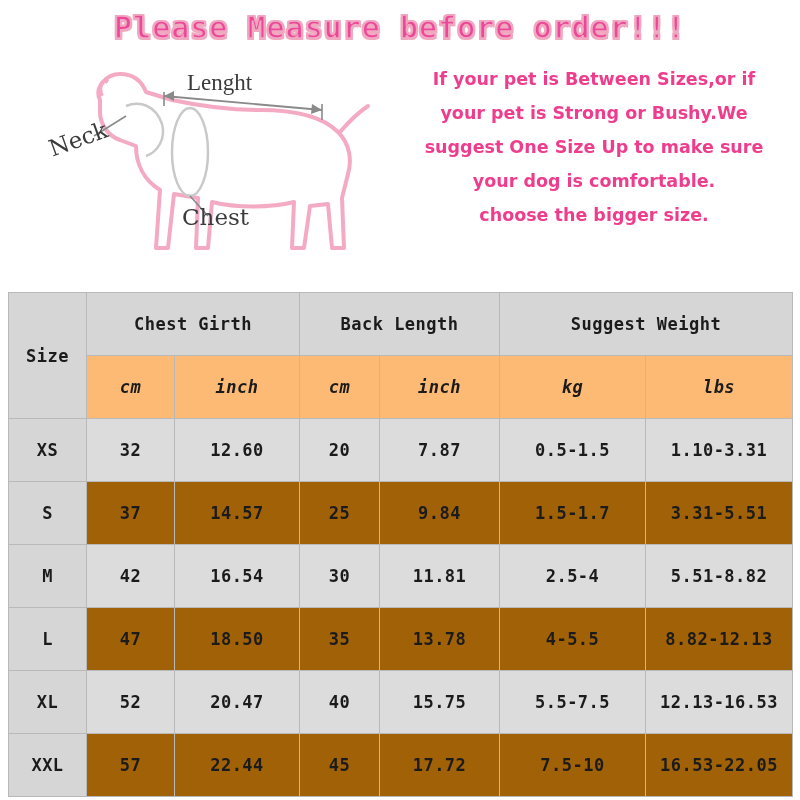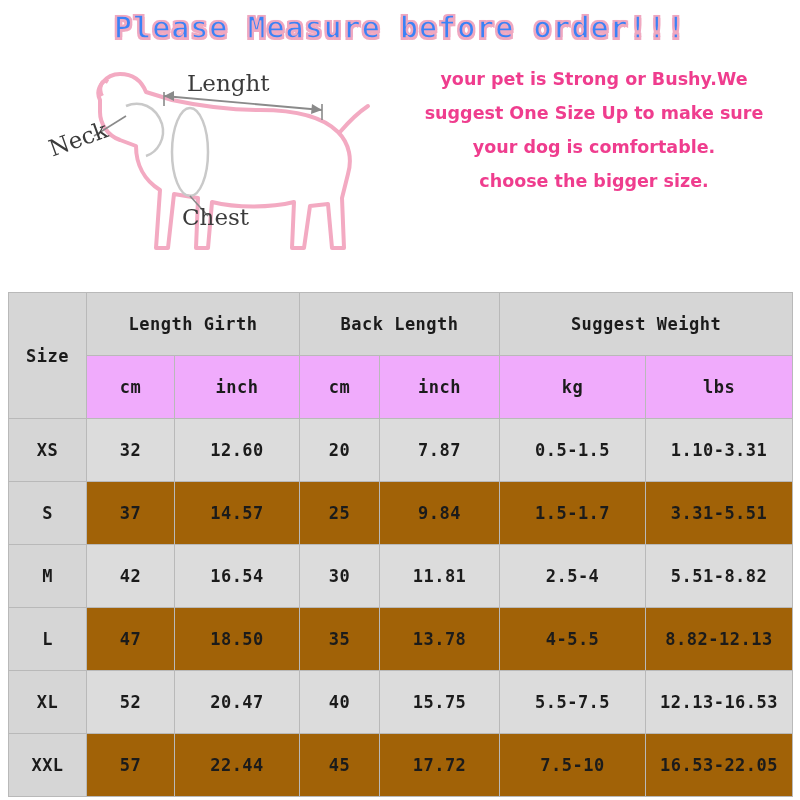"Please Measure before order!!!" .headline { color: #3b82f6 -> #ec4899 }
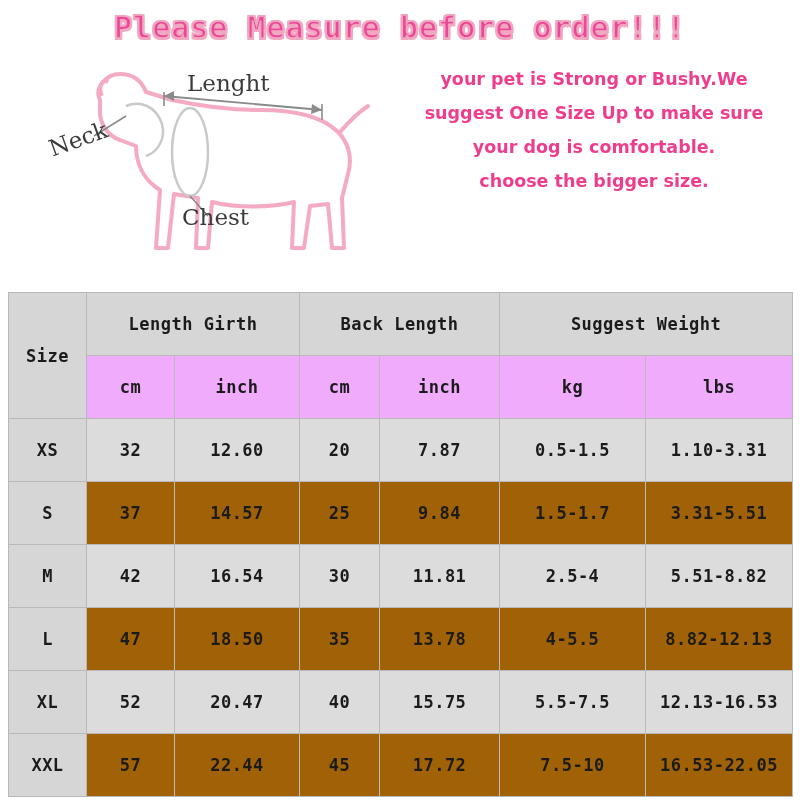"Lenght" .lbl-length { font-family: none -> Liberation Serif, serif }
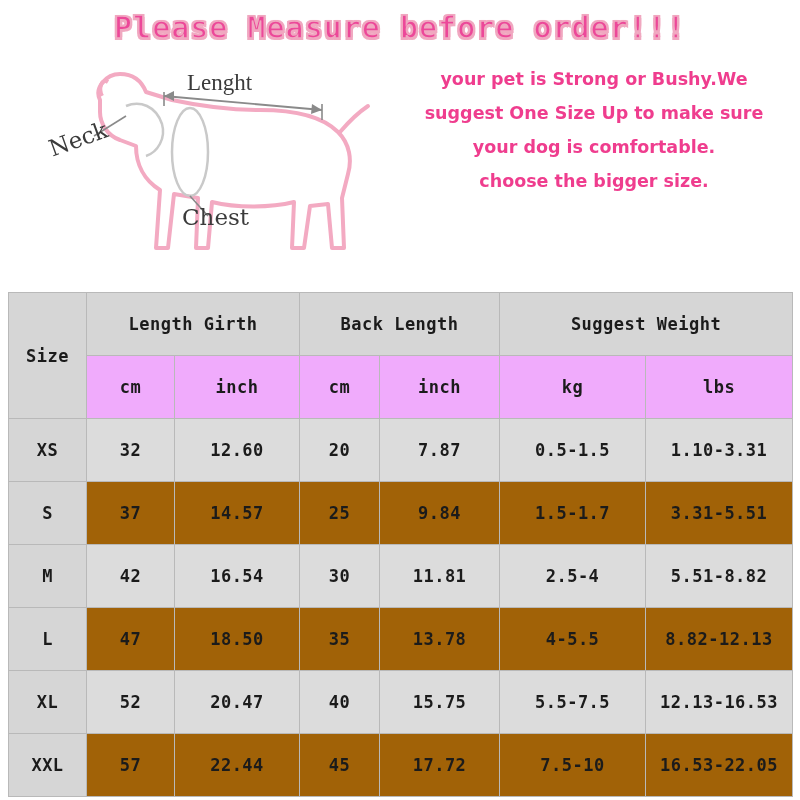"If your pet is Between" div { html: none -> <div>If your pet is Between Sizes,or if</div> }
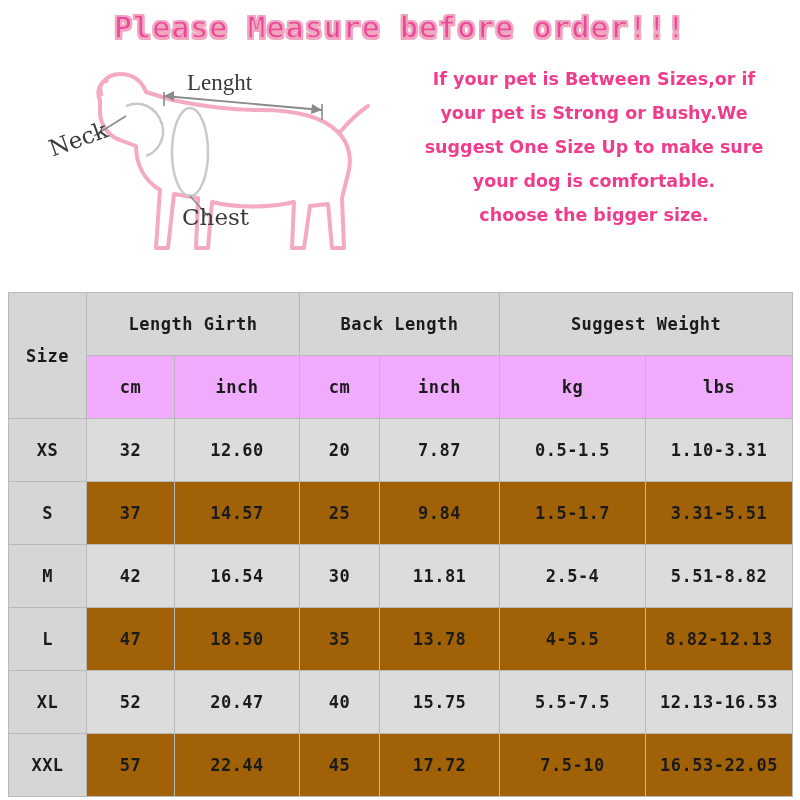"Length Girth" td { text: Length -> Chest }
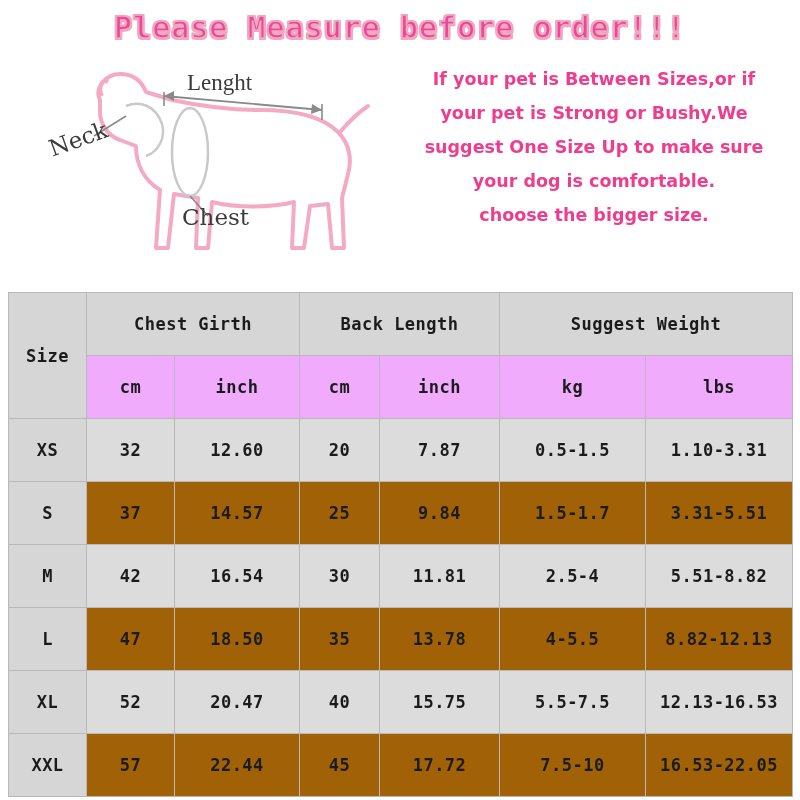"cm" .hdr-sub td { background: #f0abfc -> #fdba74; font-style: none -> italic }
